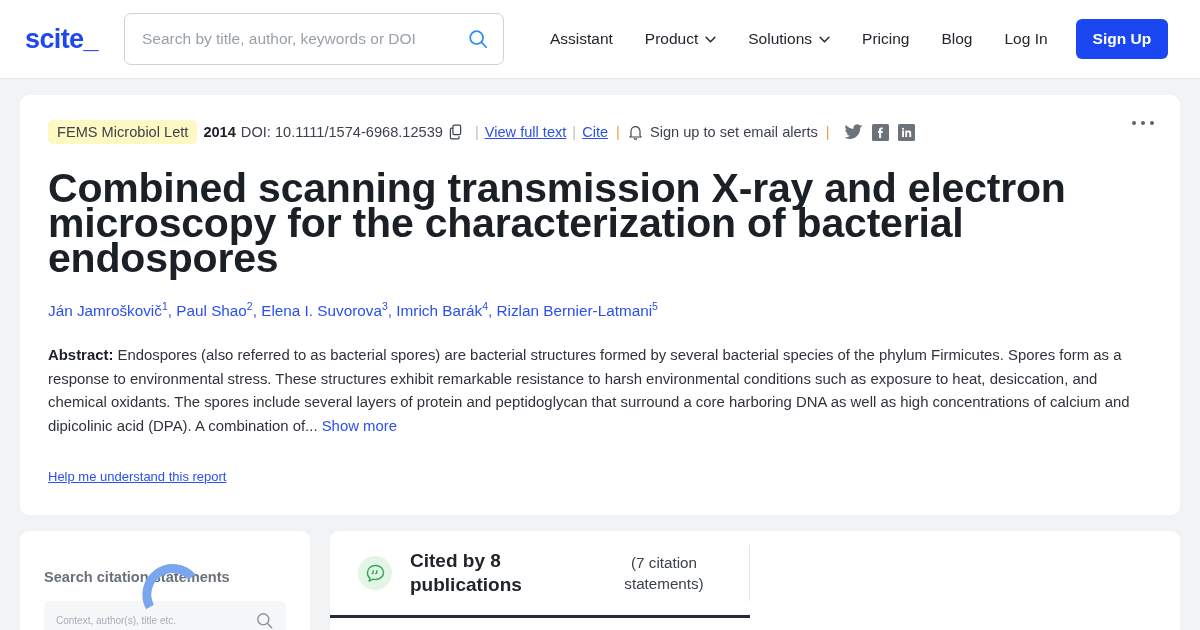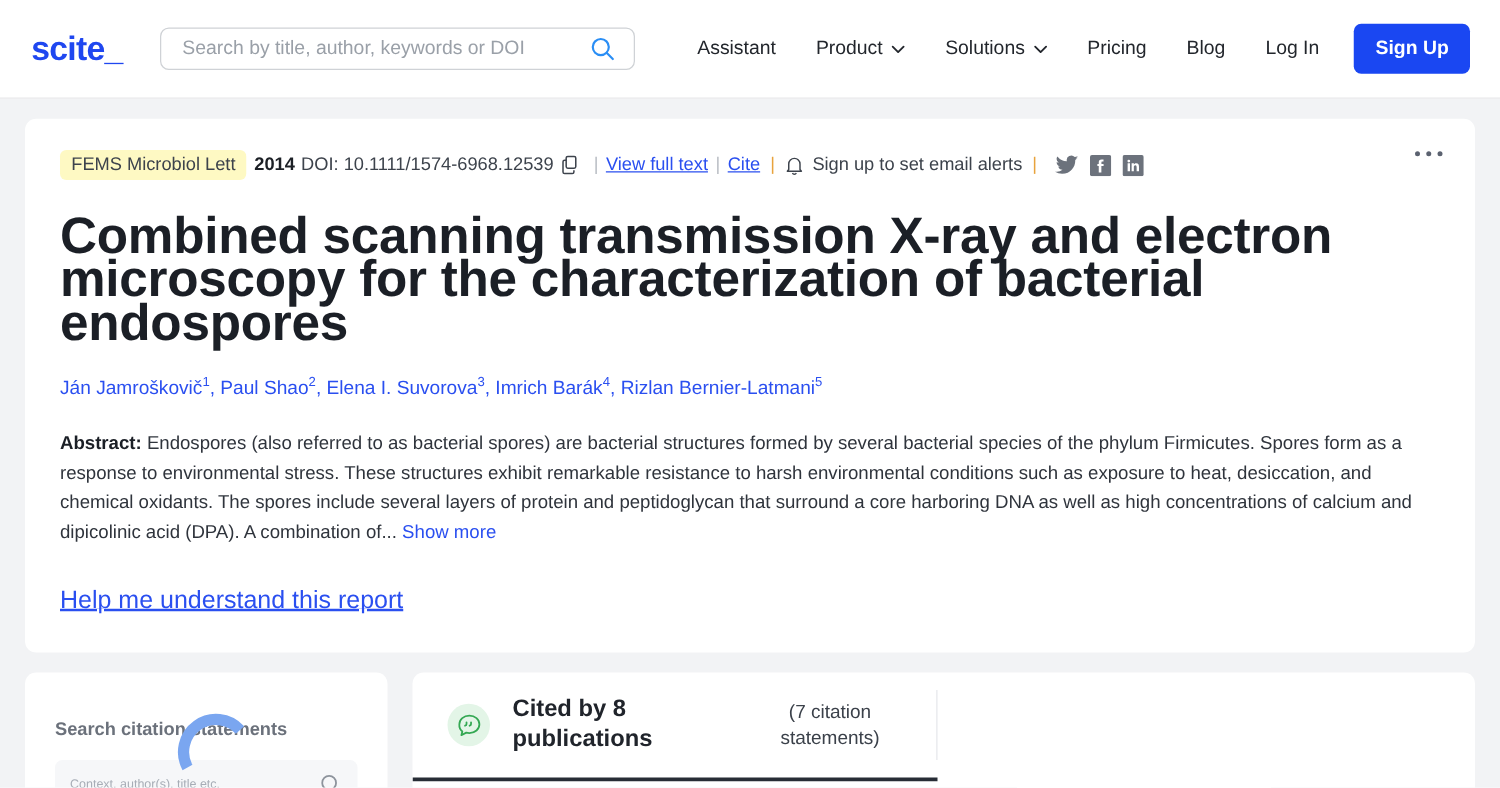"scite_" .header { justify-content: space-between -> none }
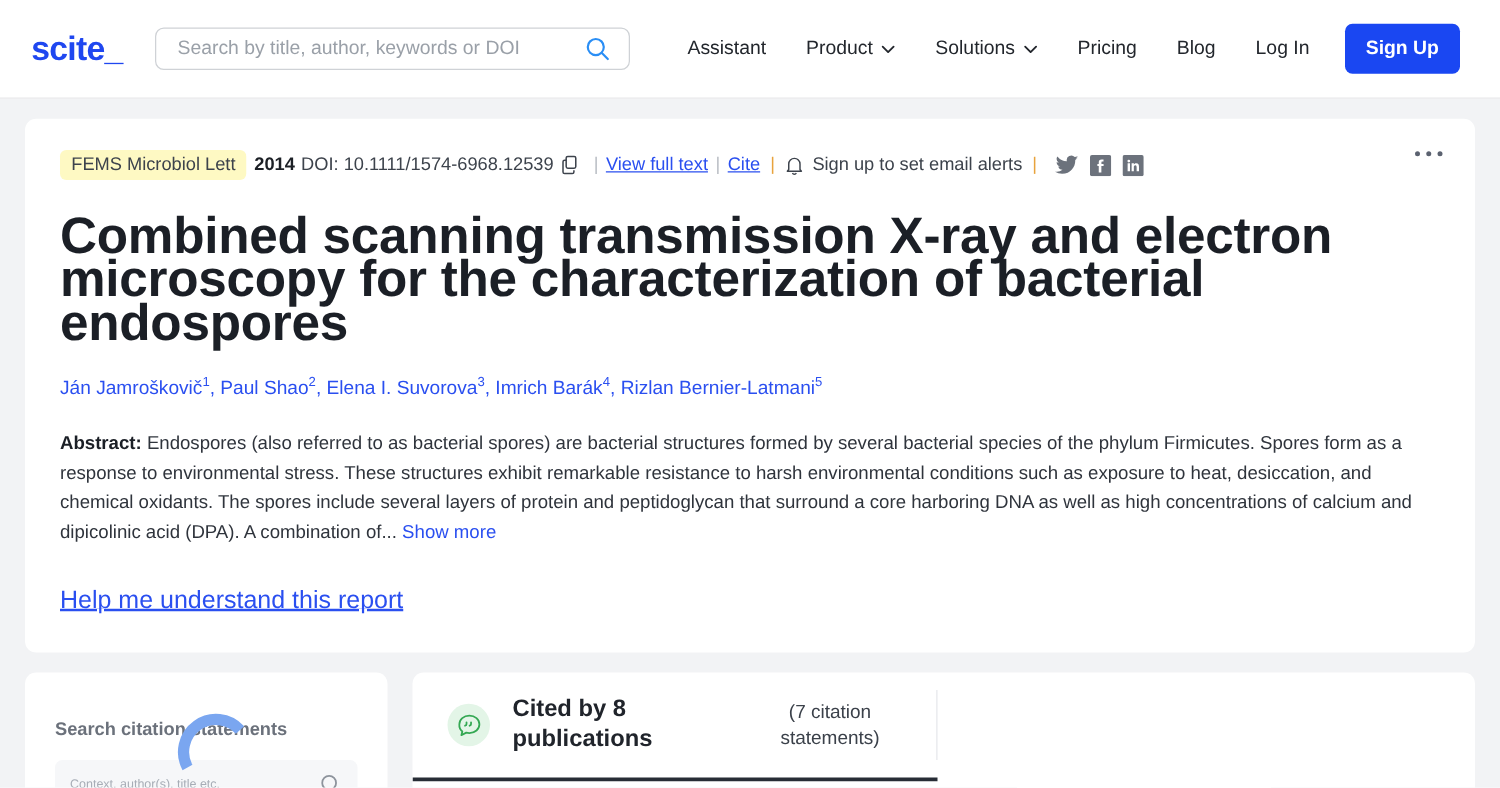"Search by title, author, keywords" .searchbox { height: 34px -> 52px }
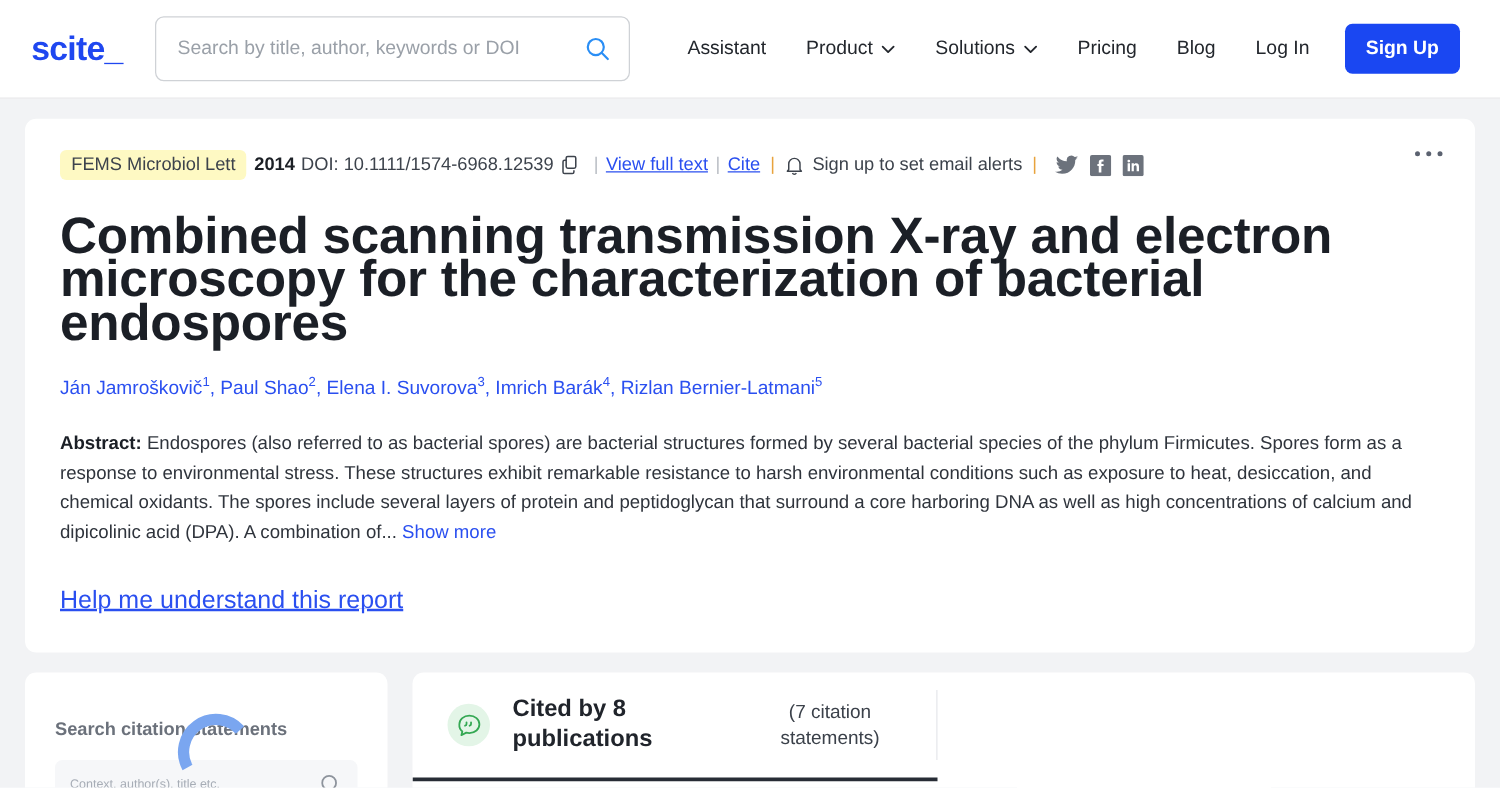"Help me understand this report" .help { font-size: 20px -> 13px }
